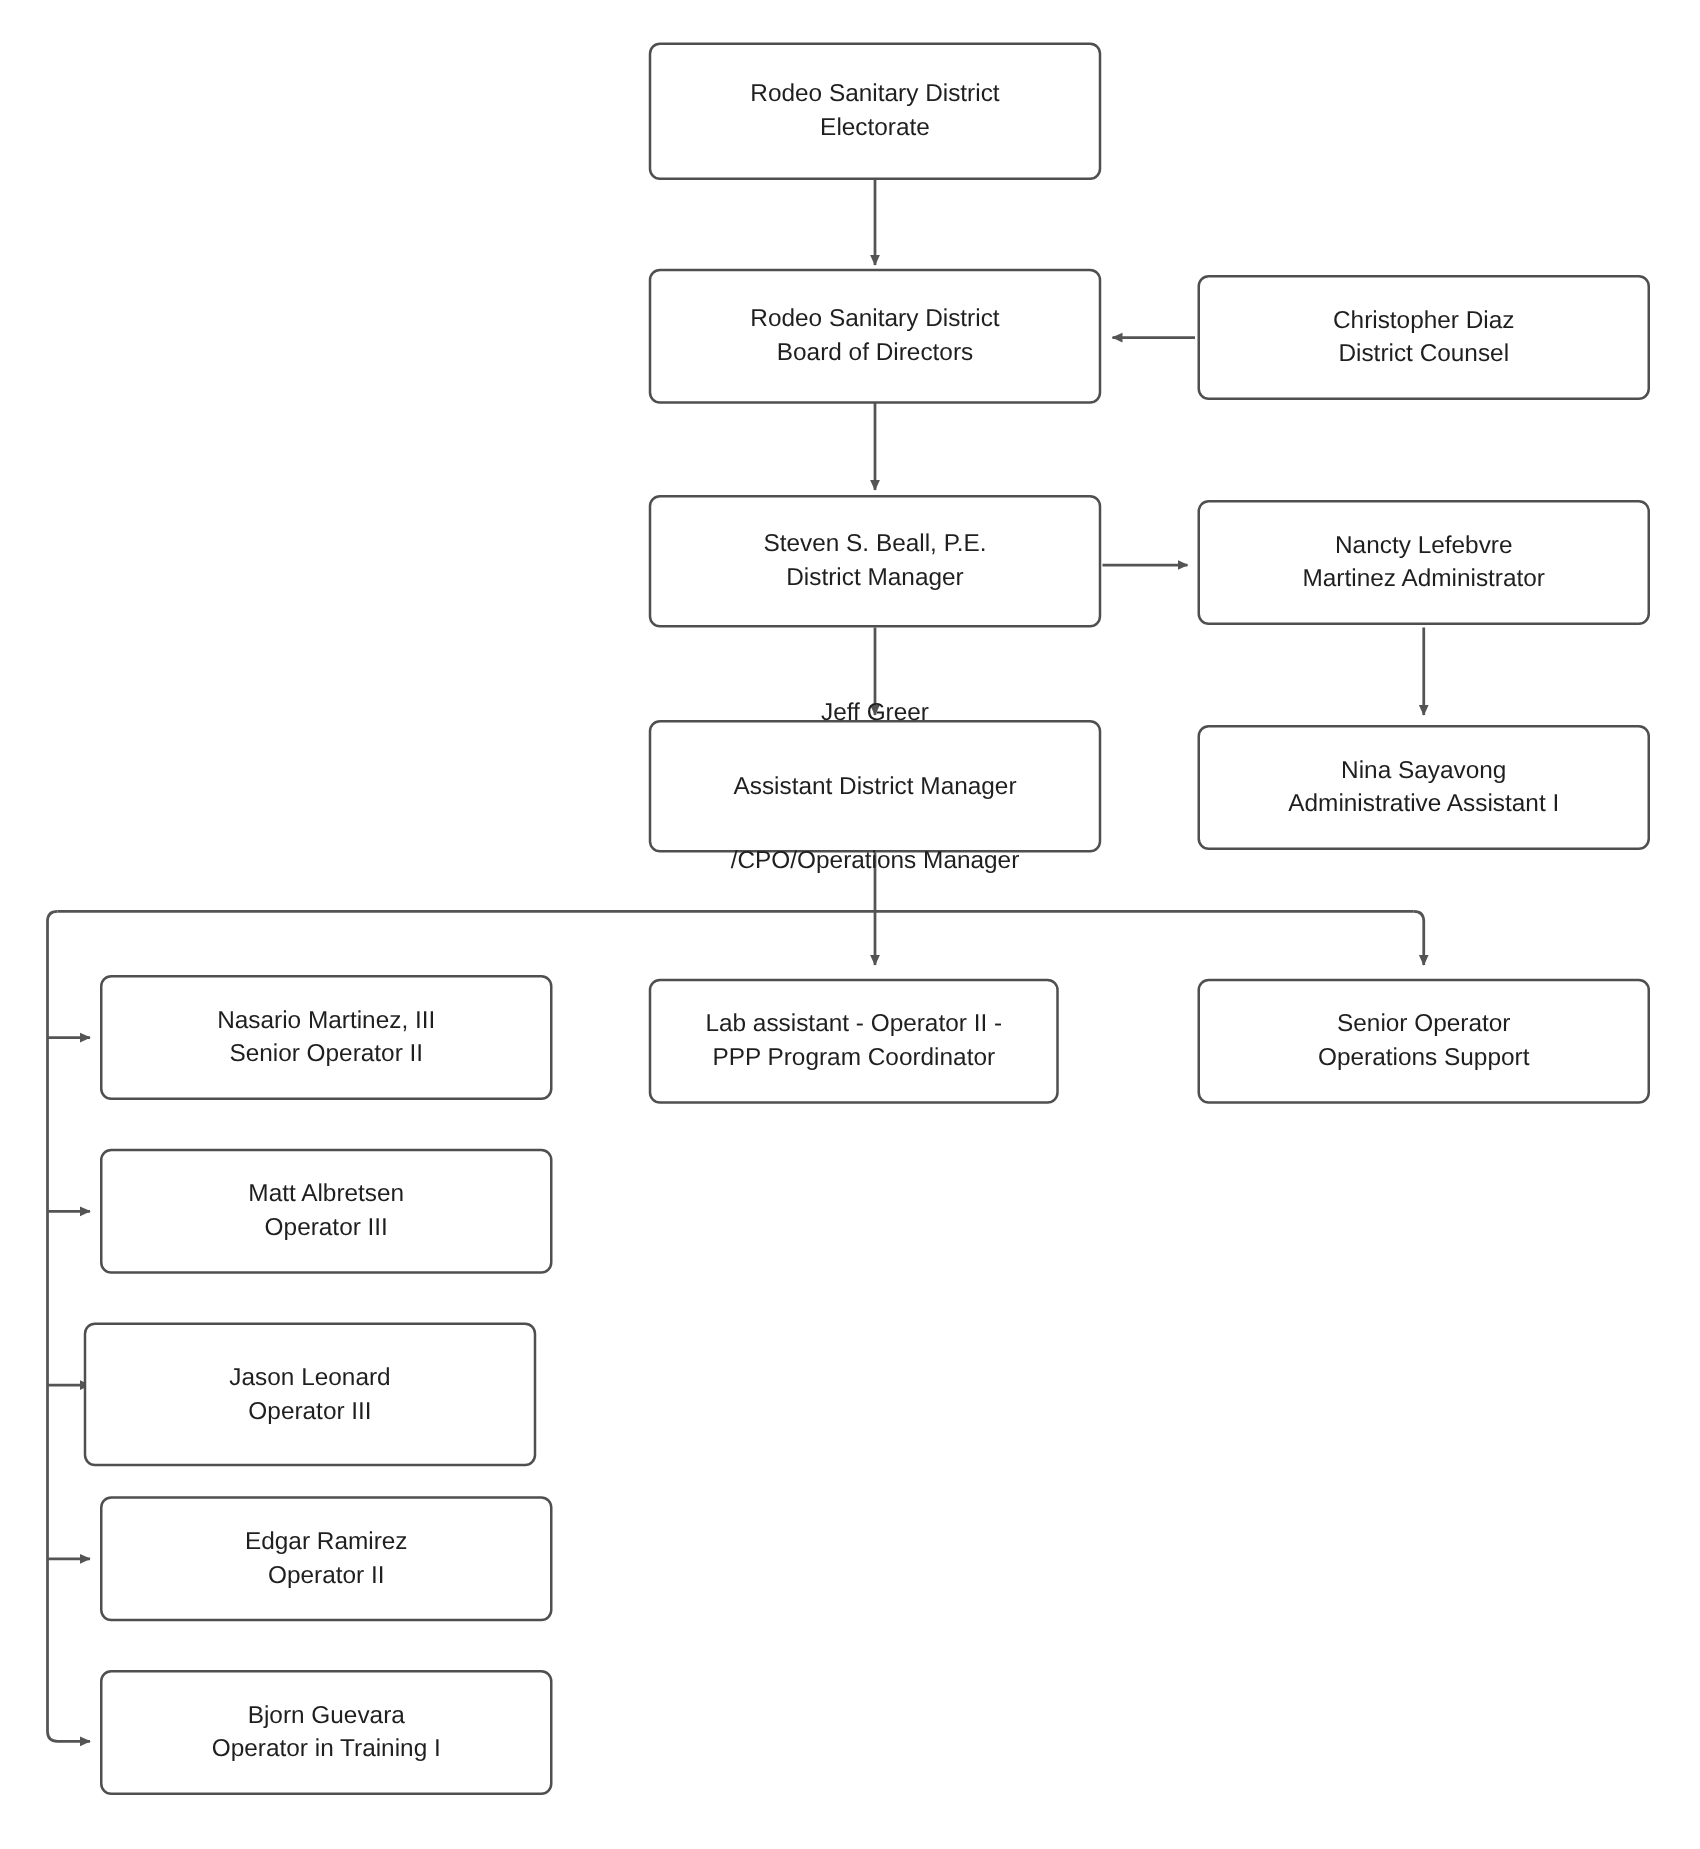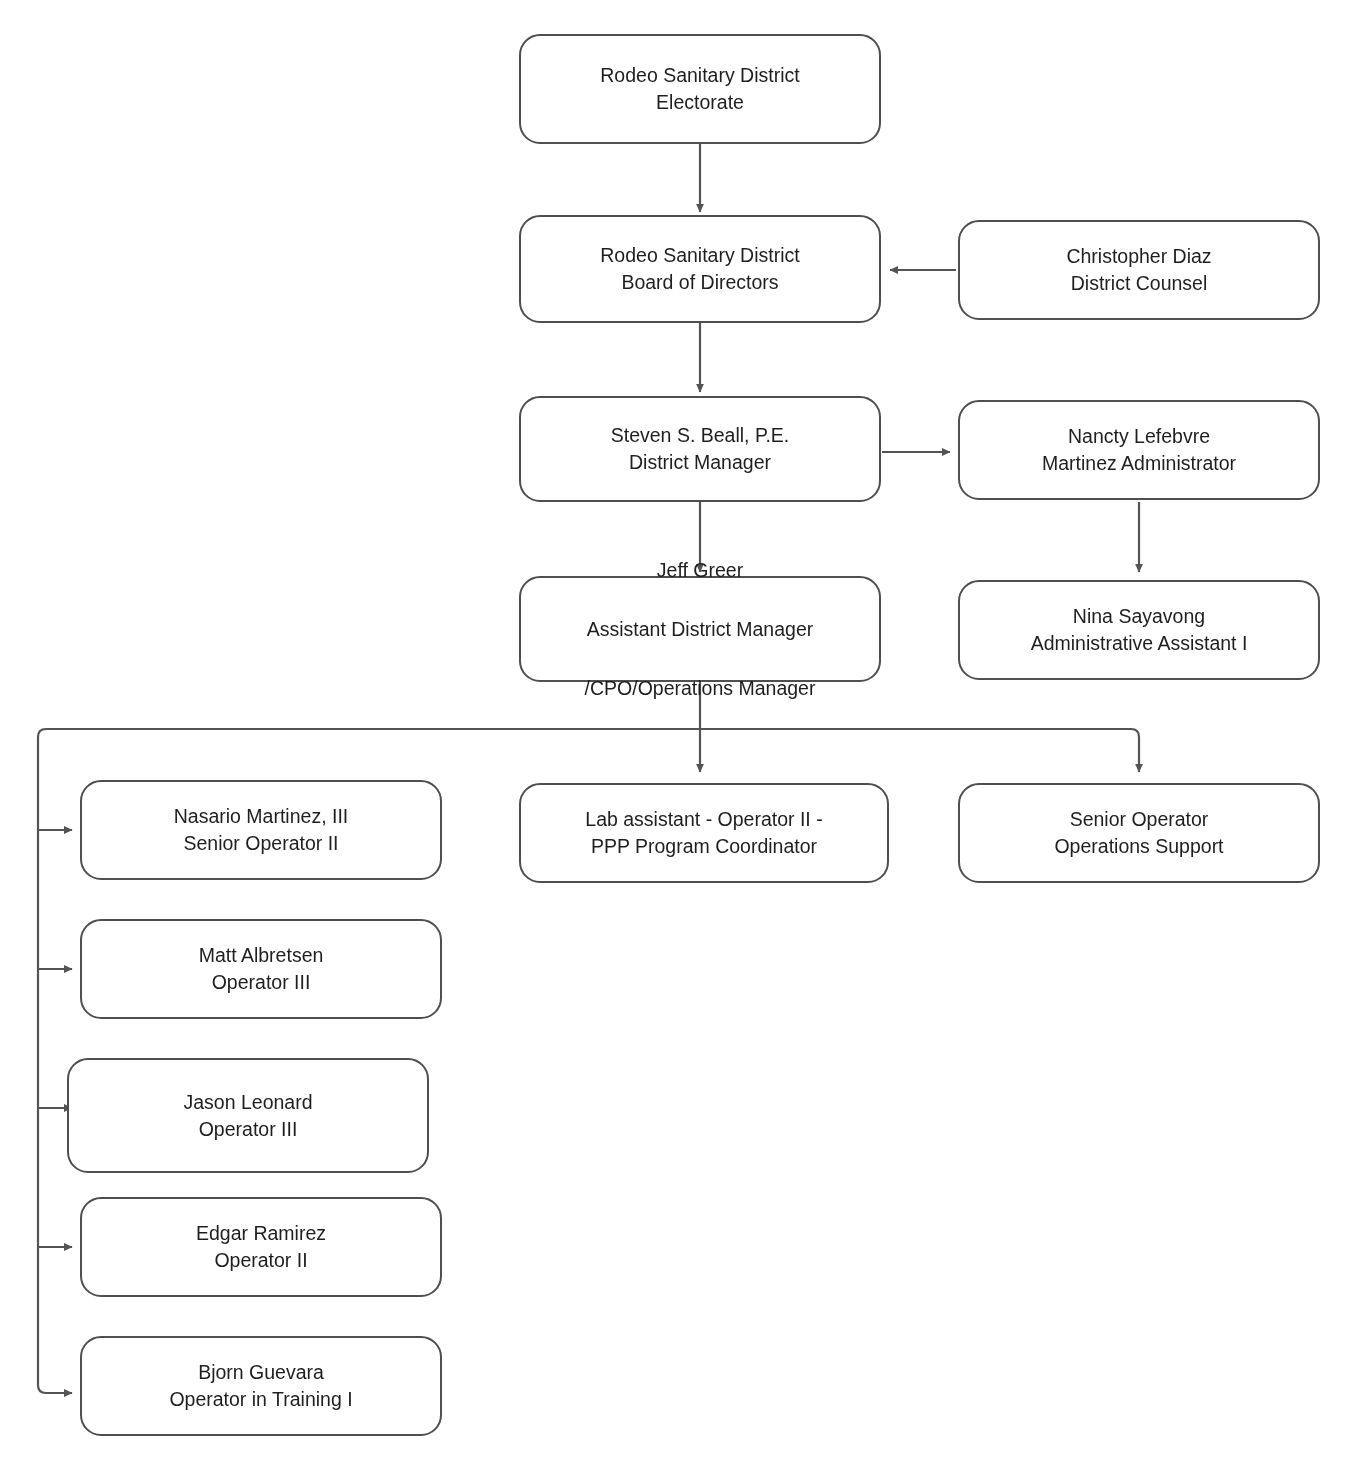"Rodeo Sanitary District" .node-box { border-radius: 21px -> 9px }
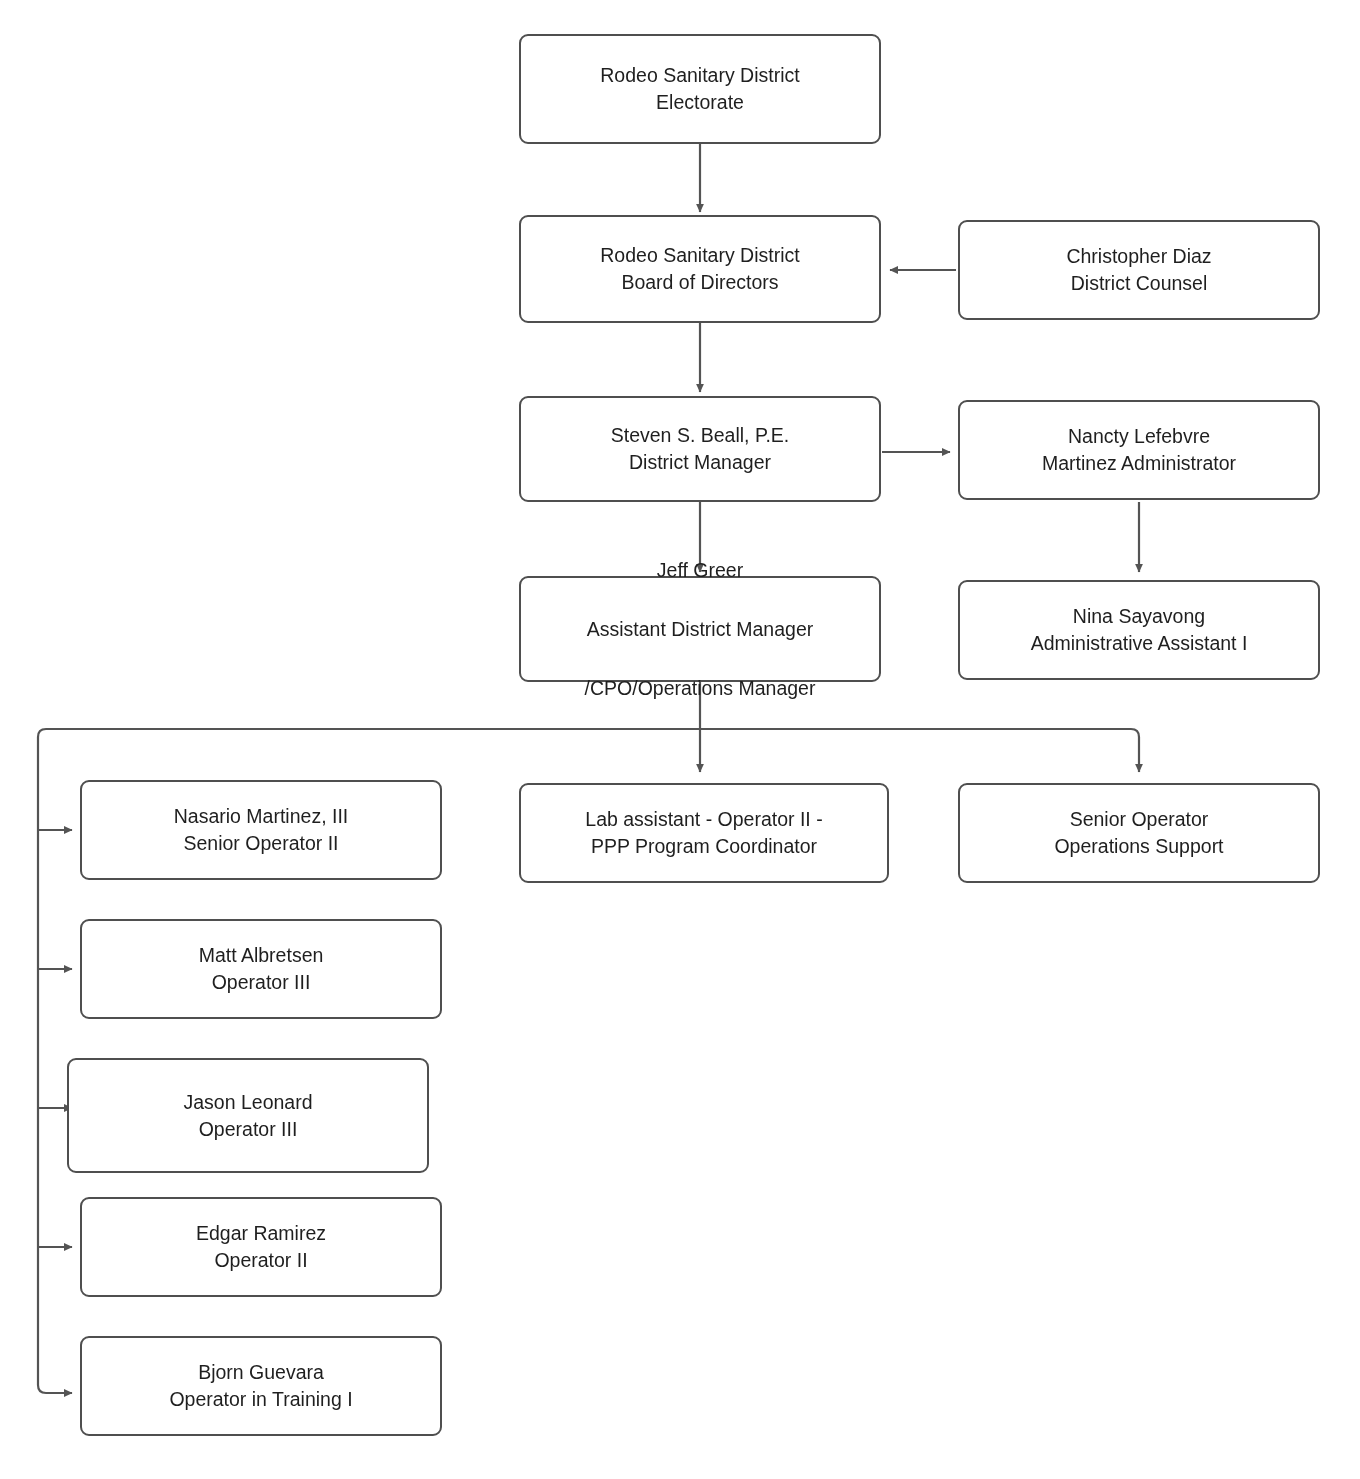"Lab assistant - Operator II" div.node-box { width: 370px -> 328px }
